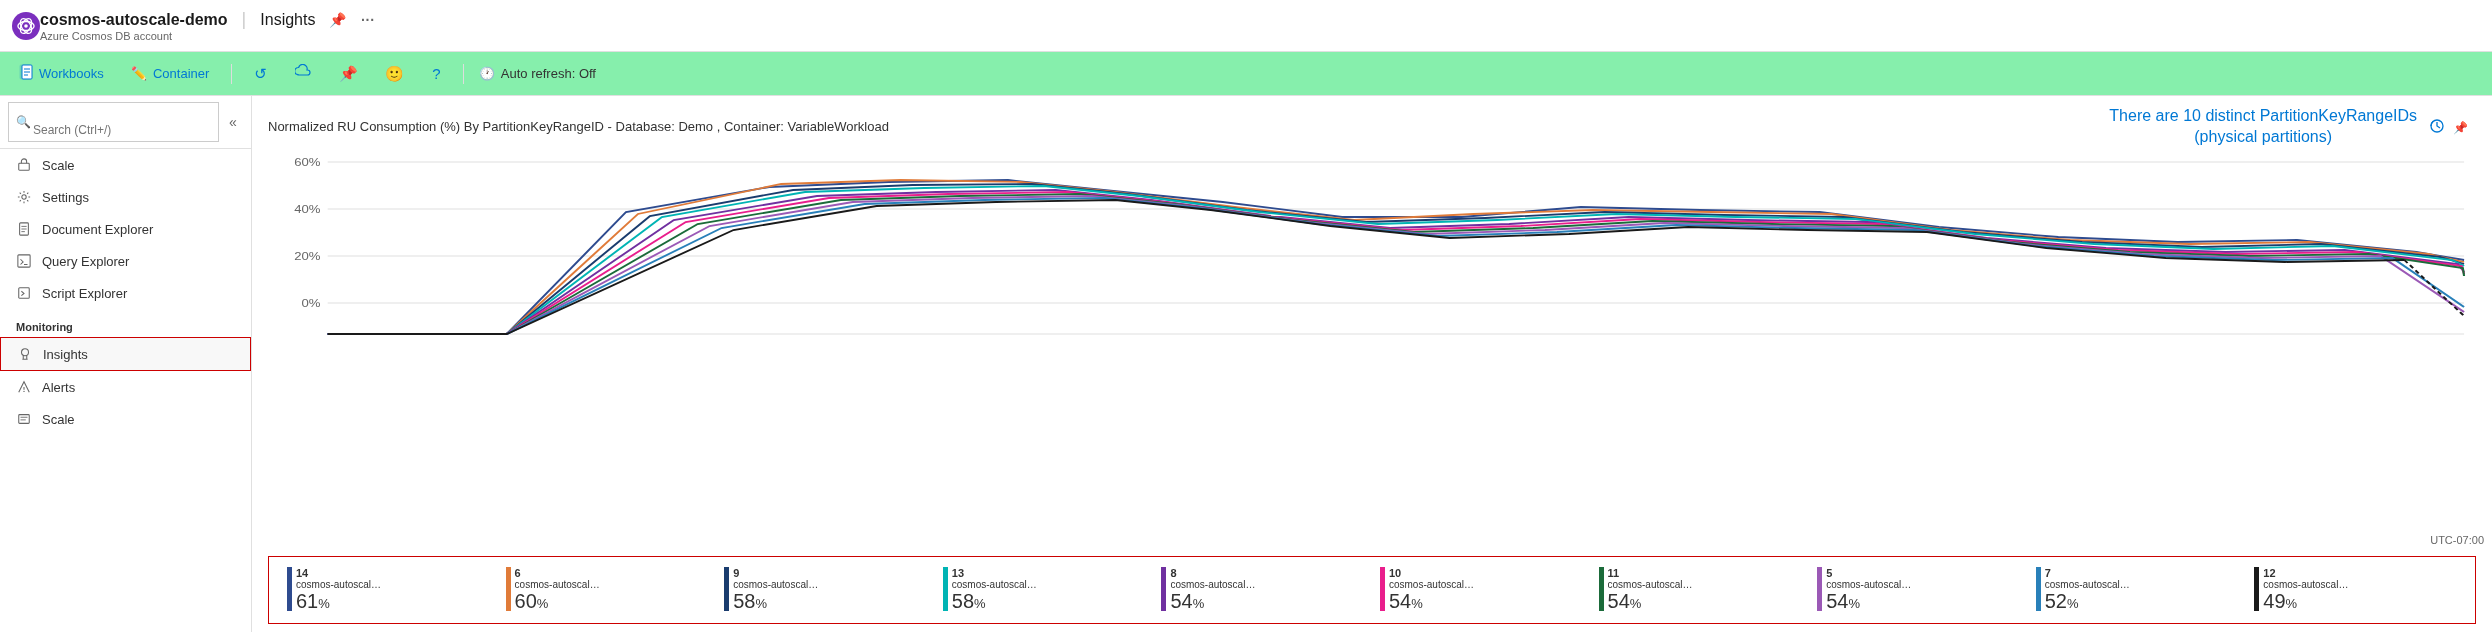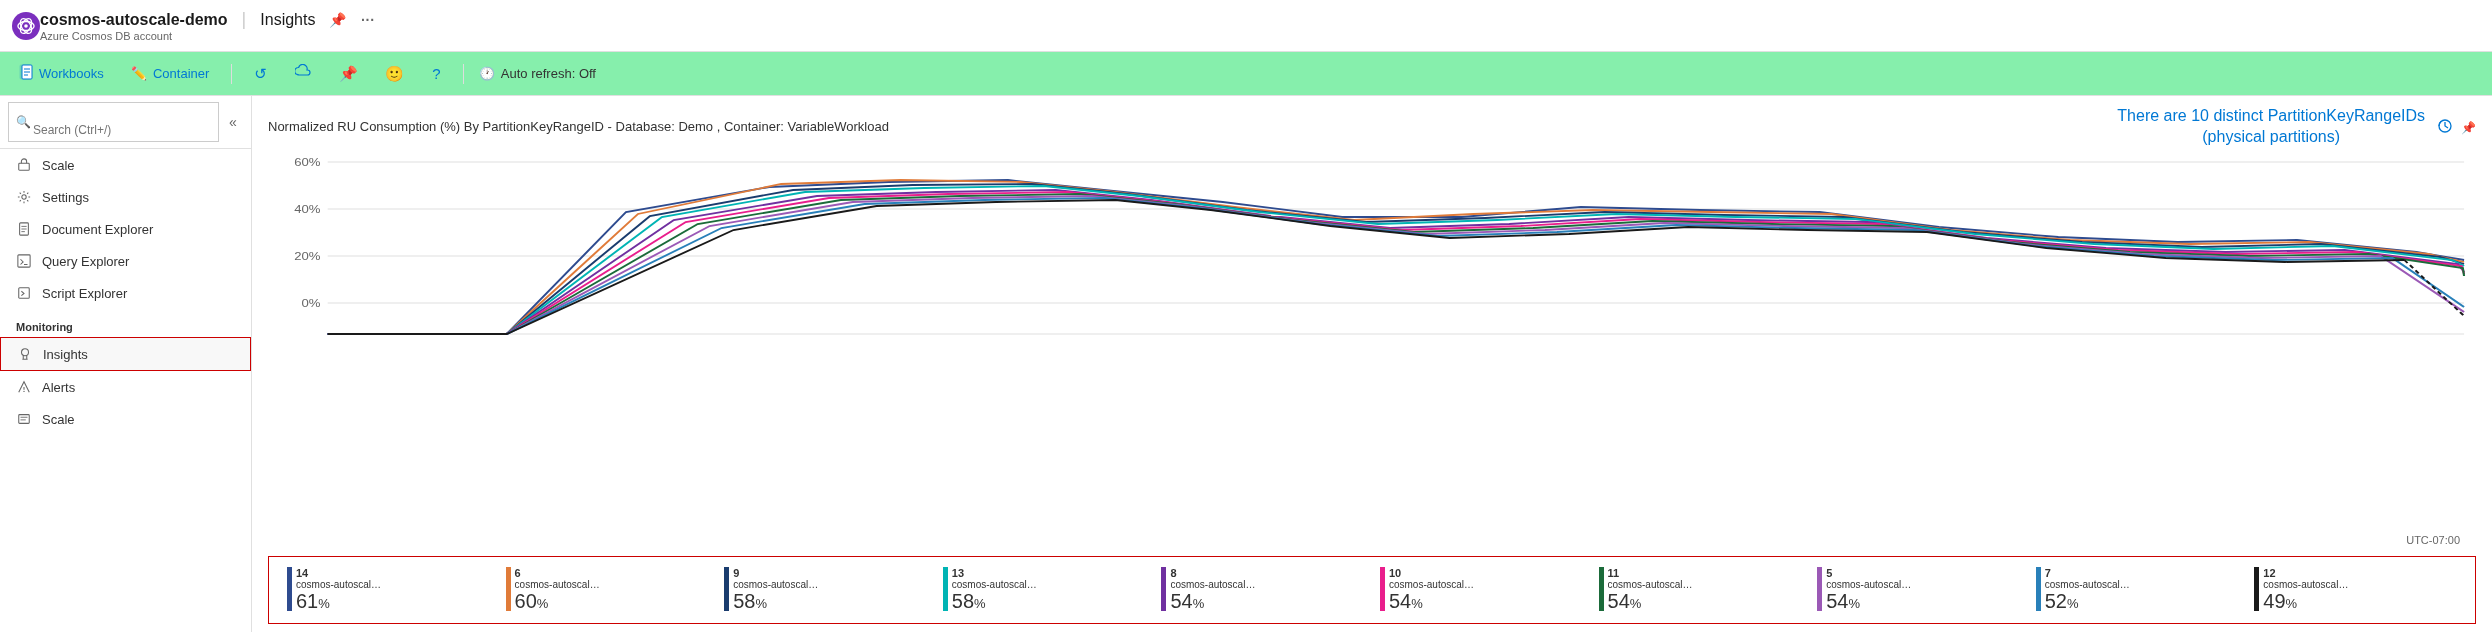"Normalized RU Consumption (%) By" .chart-header { padding: 10px 16px 4px 16px -> 10px 24px 4px 16px }
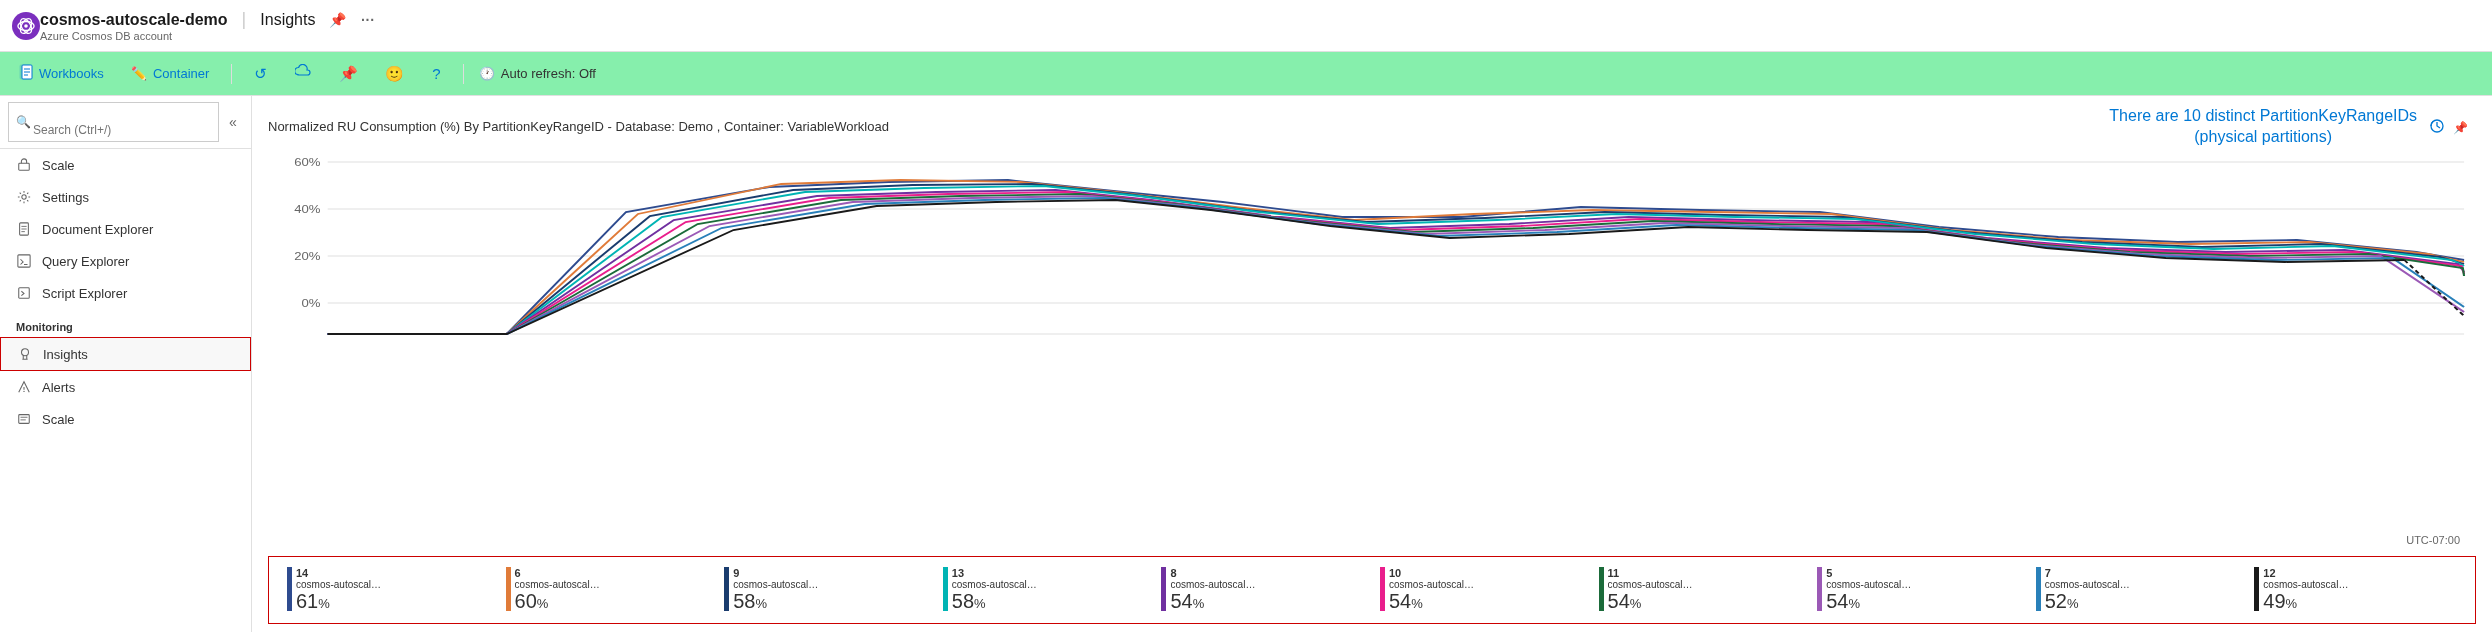"UTC-07:00" .timezone-label { padding: 0 32px 2px 0 -> 0 8px 2px 0 }
